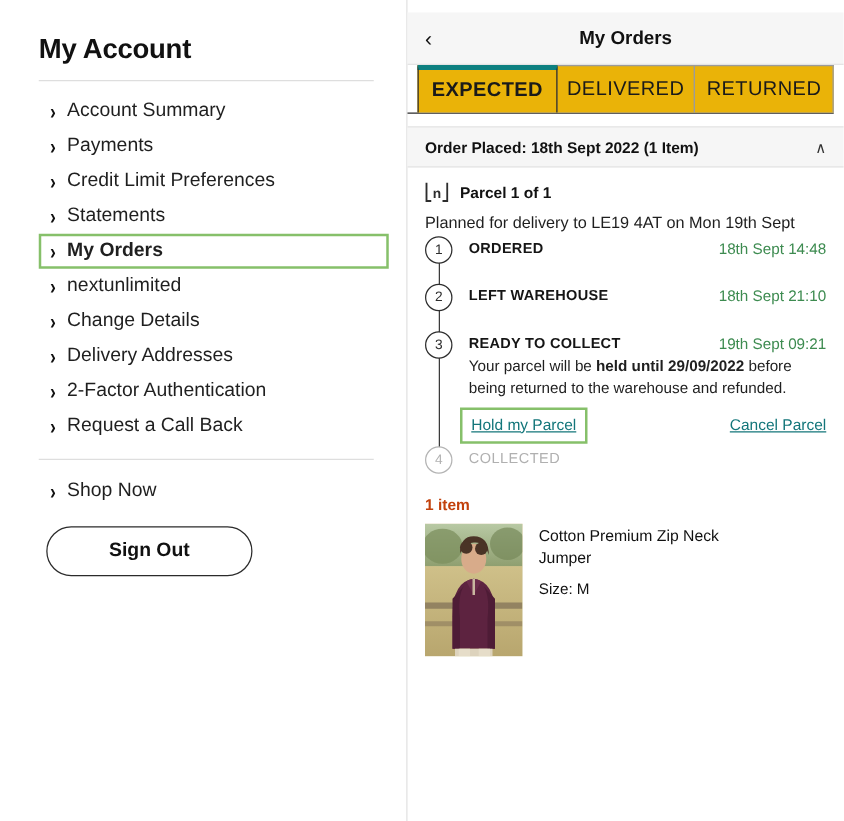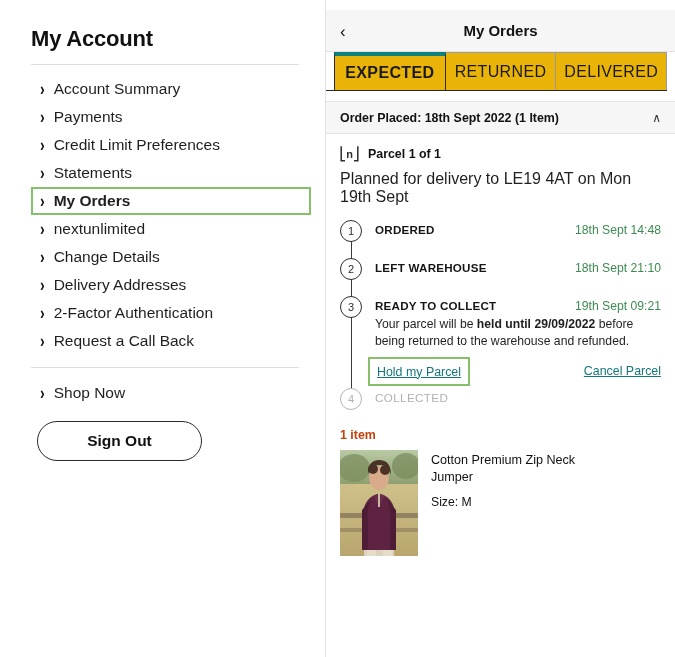"RETURNED" div.tab { order: before "DELIVERED" -> after "DELIVERED" }
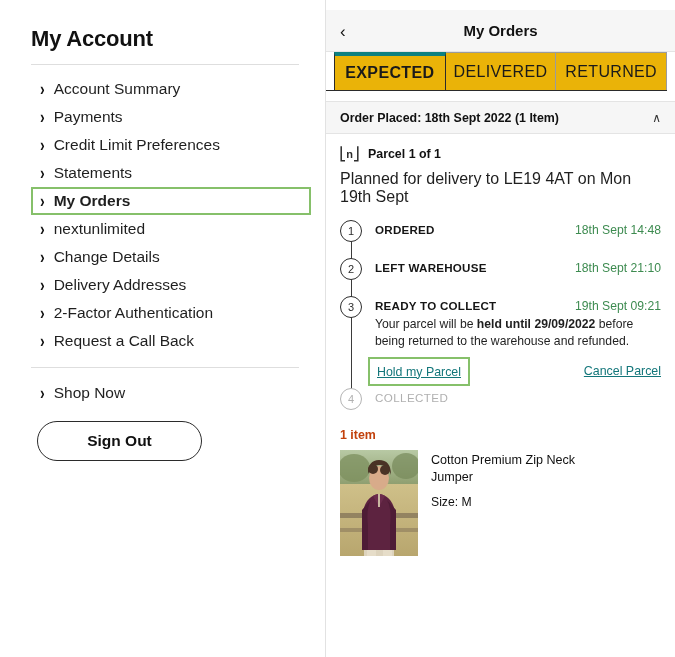"Planned for delivery to LE19" .planned { font-size: 16px -> 13px; margin-bottom: 14px -> 4px }
